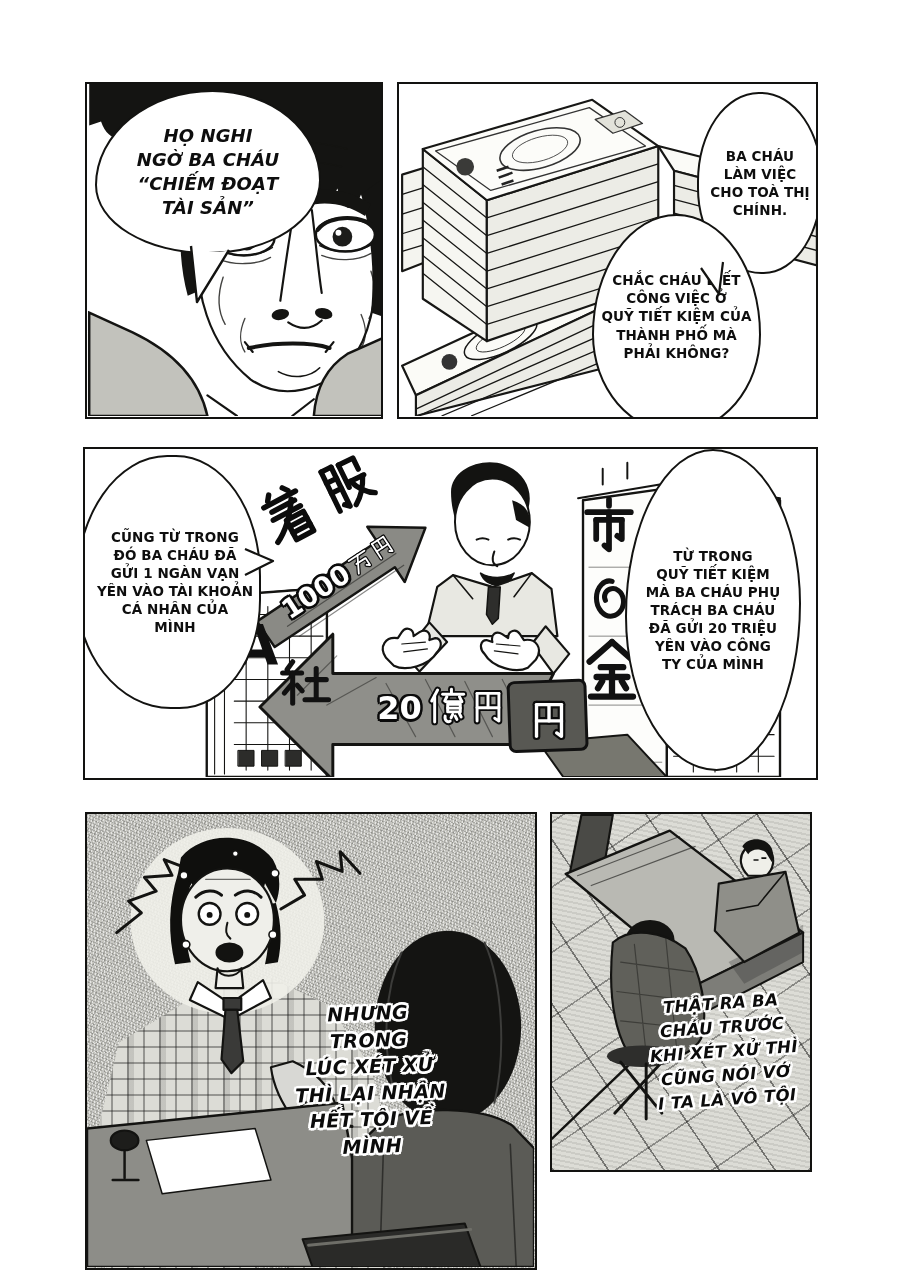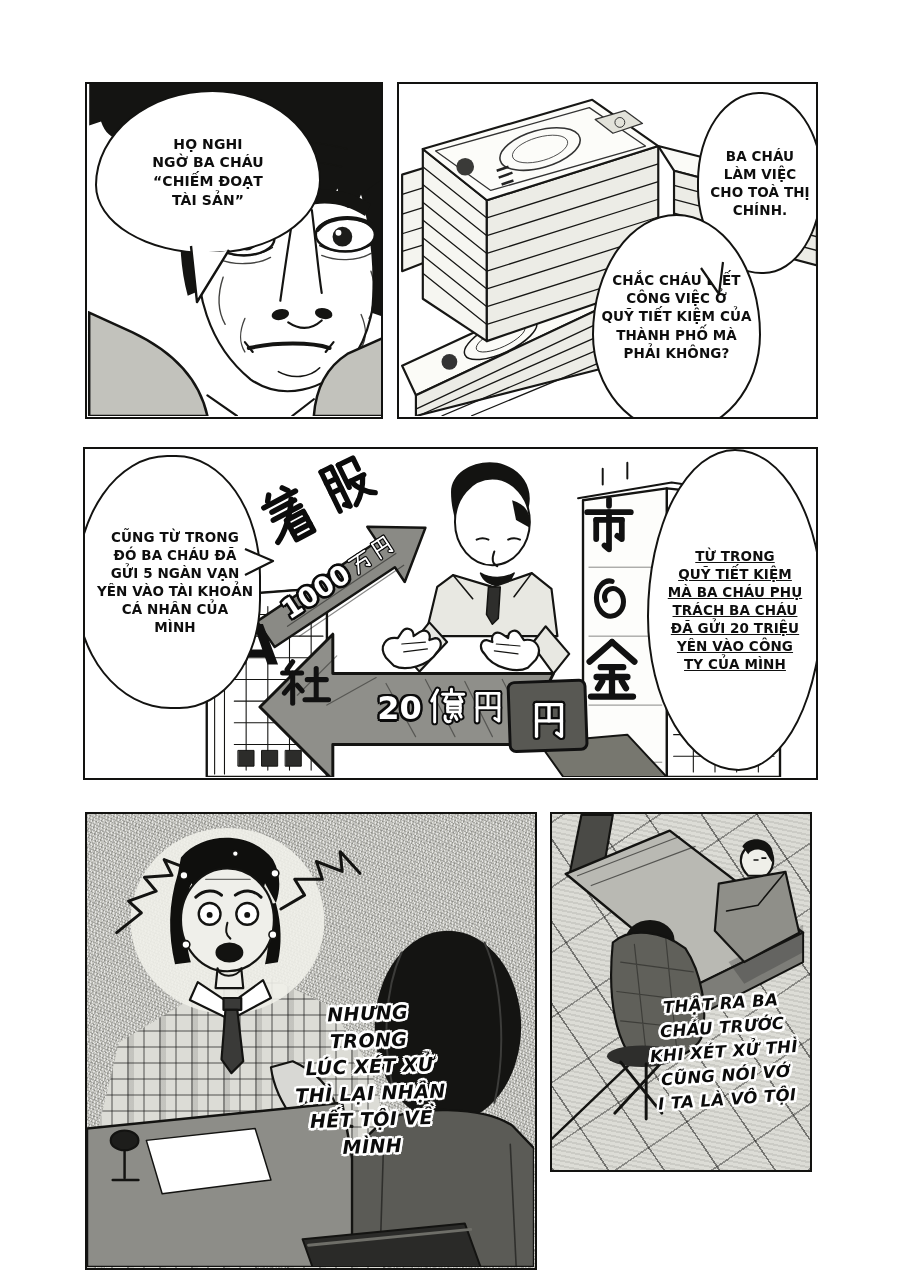"HỌ NGHI" div.btxt { font-size: 14px -> 18px; font-style: none -> italic }
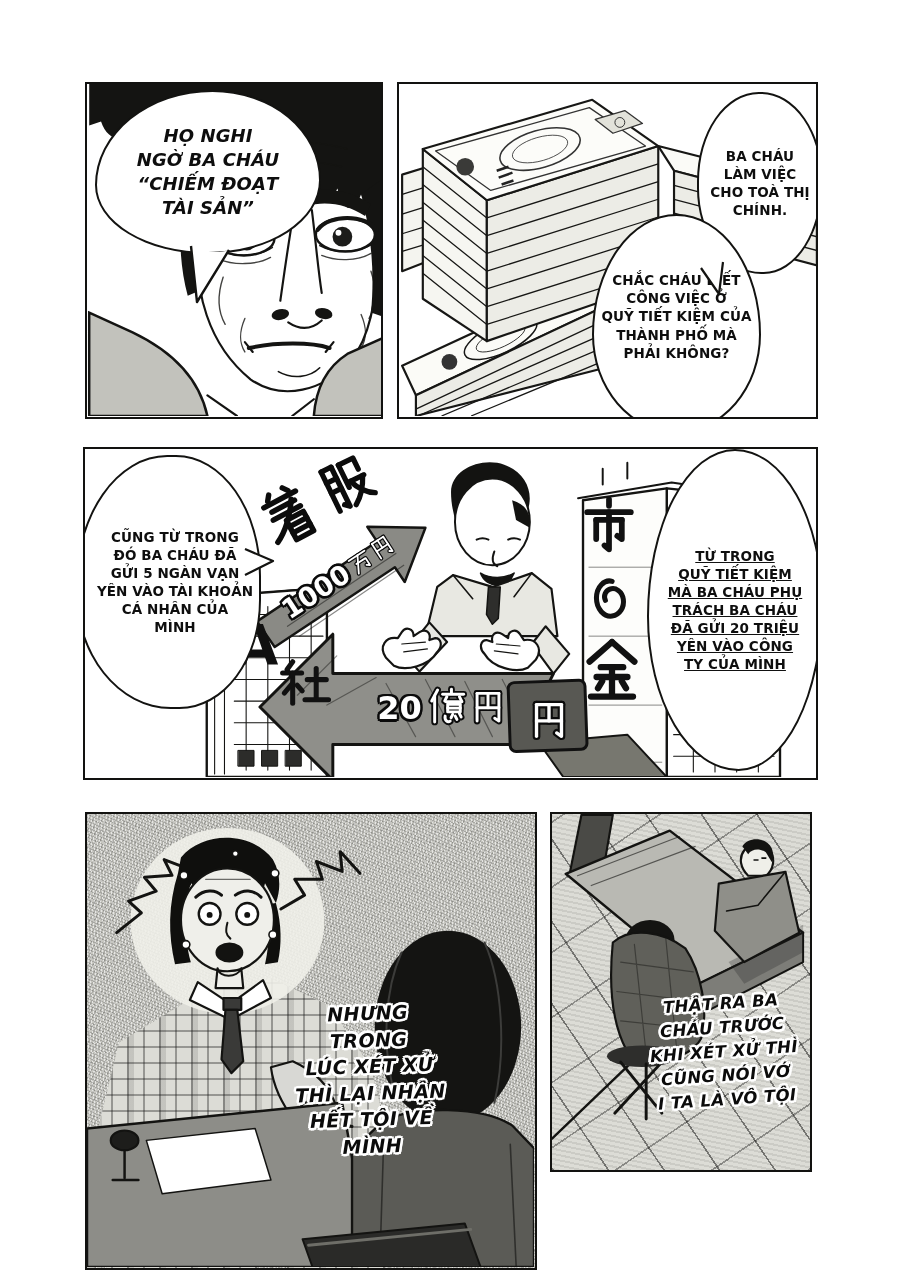"CŨNG TỪ TRONG" div.btxt { text: 5 -> 1 }
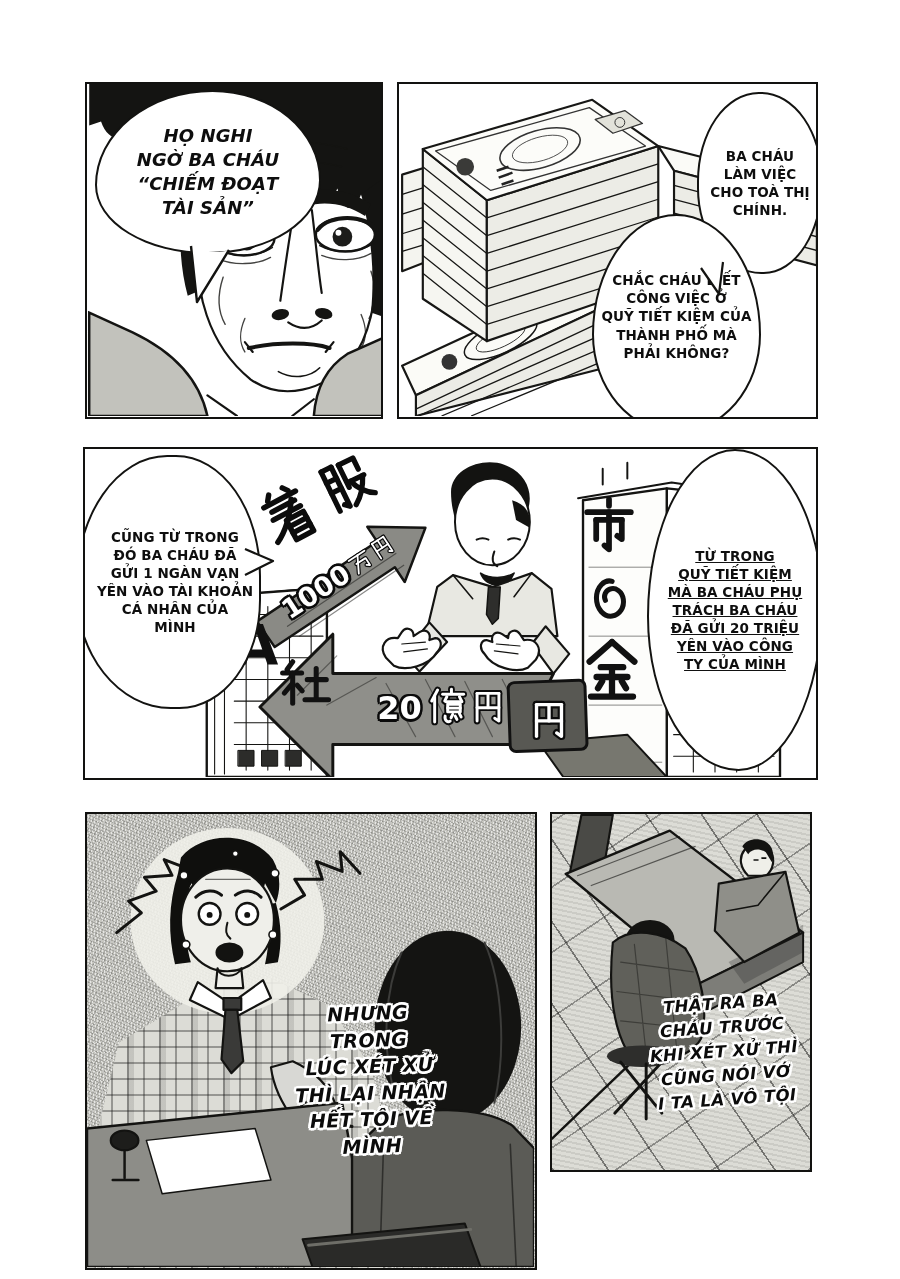"TỪ TRONG" div.bubble { left: 562px -> 540px; text-decoration: underline -> none }
